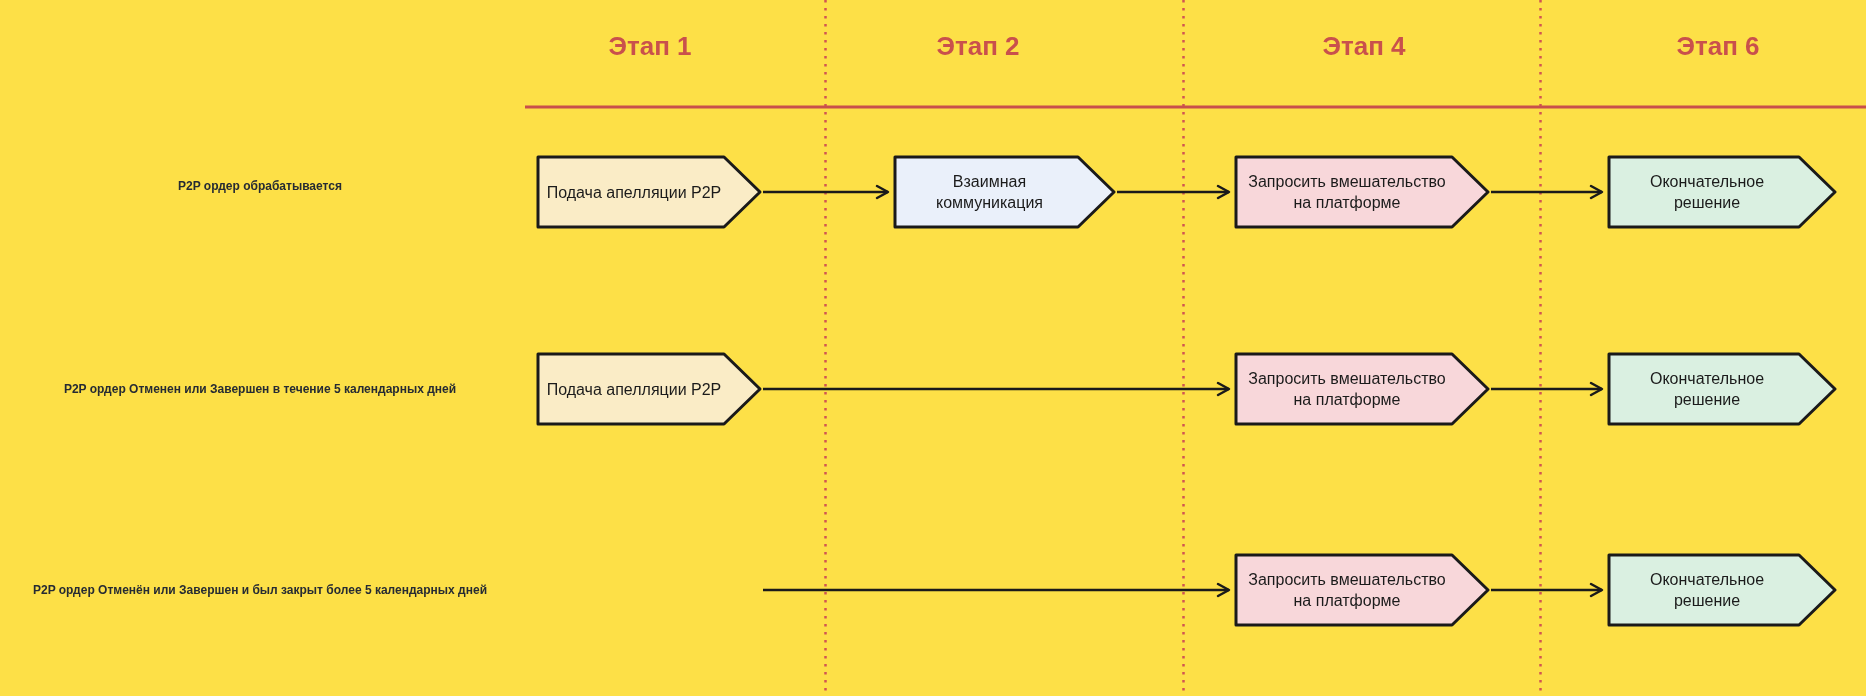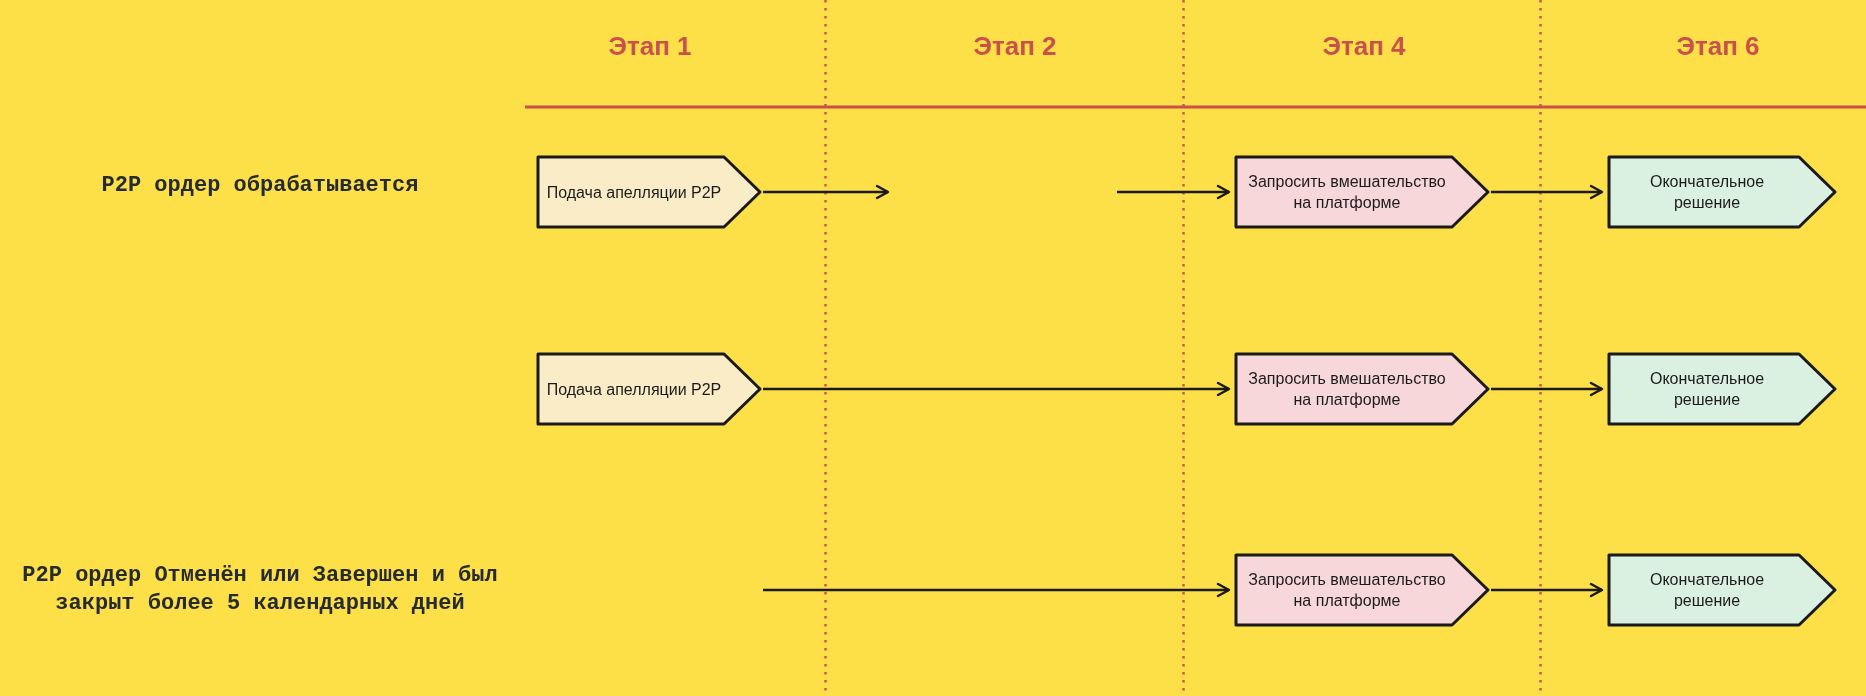"Этап 2" div.stage-header { left: 1015px -> 978px }
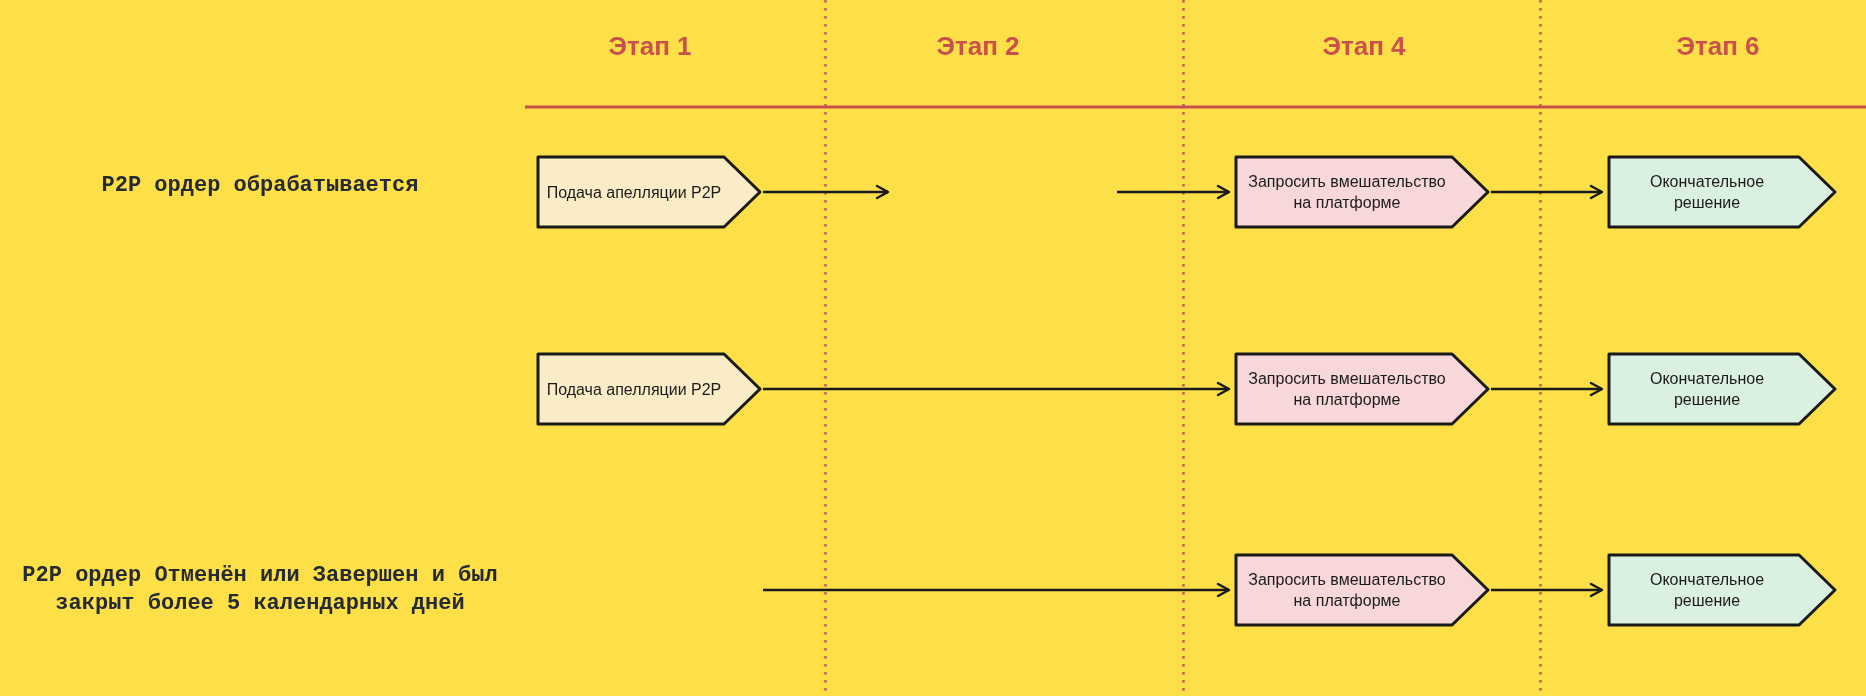"P2P ордер обрабатывается" .row-label { font-family: Liberation Mono, monospace -> none; font-size: 22px -> 12px }
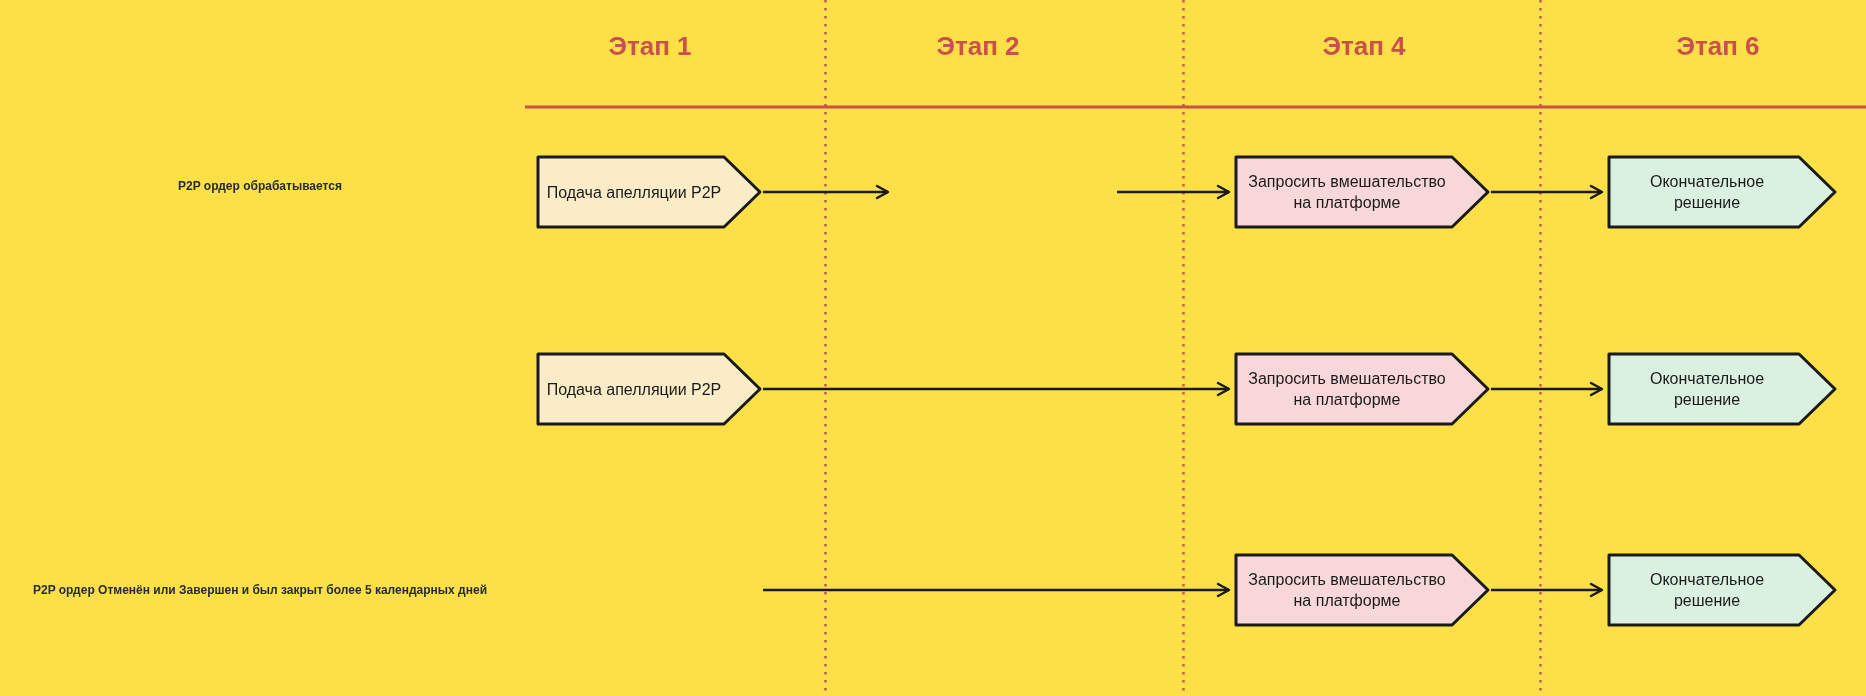"Взаимная" div.pbox { html: none -> <div> <svg> <polygon></polygon> </svg> <div> <div>Взаимная коммуникация</div> </div> </div> }
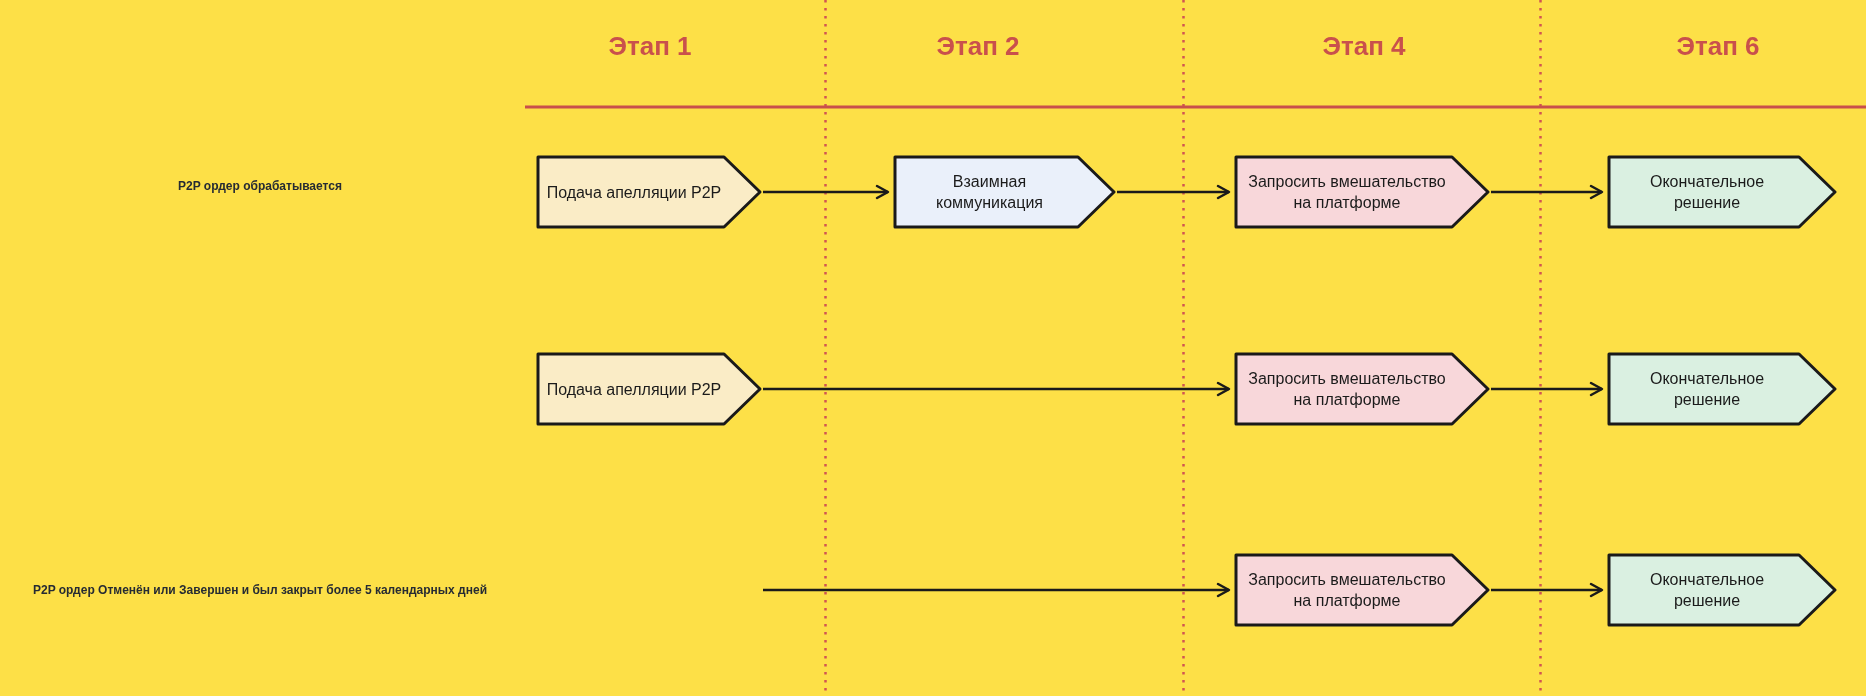"P2P ордер Отменен или Завершен" div.row-label { html: none -> <div>P2P ордер Отменен или Завершен в течение 5 календарных дней</div> }
